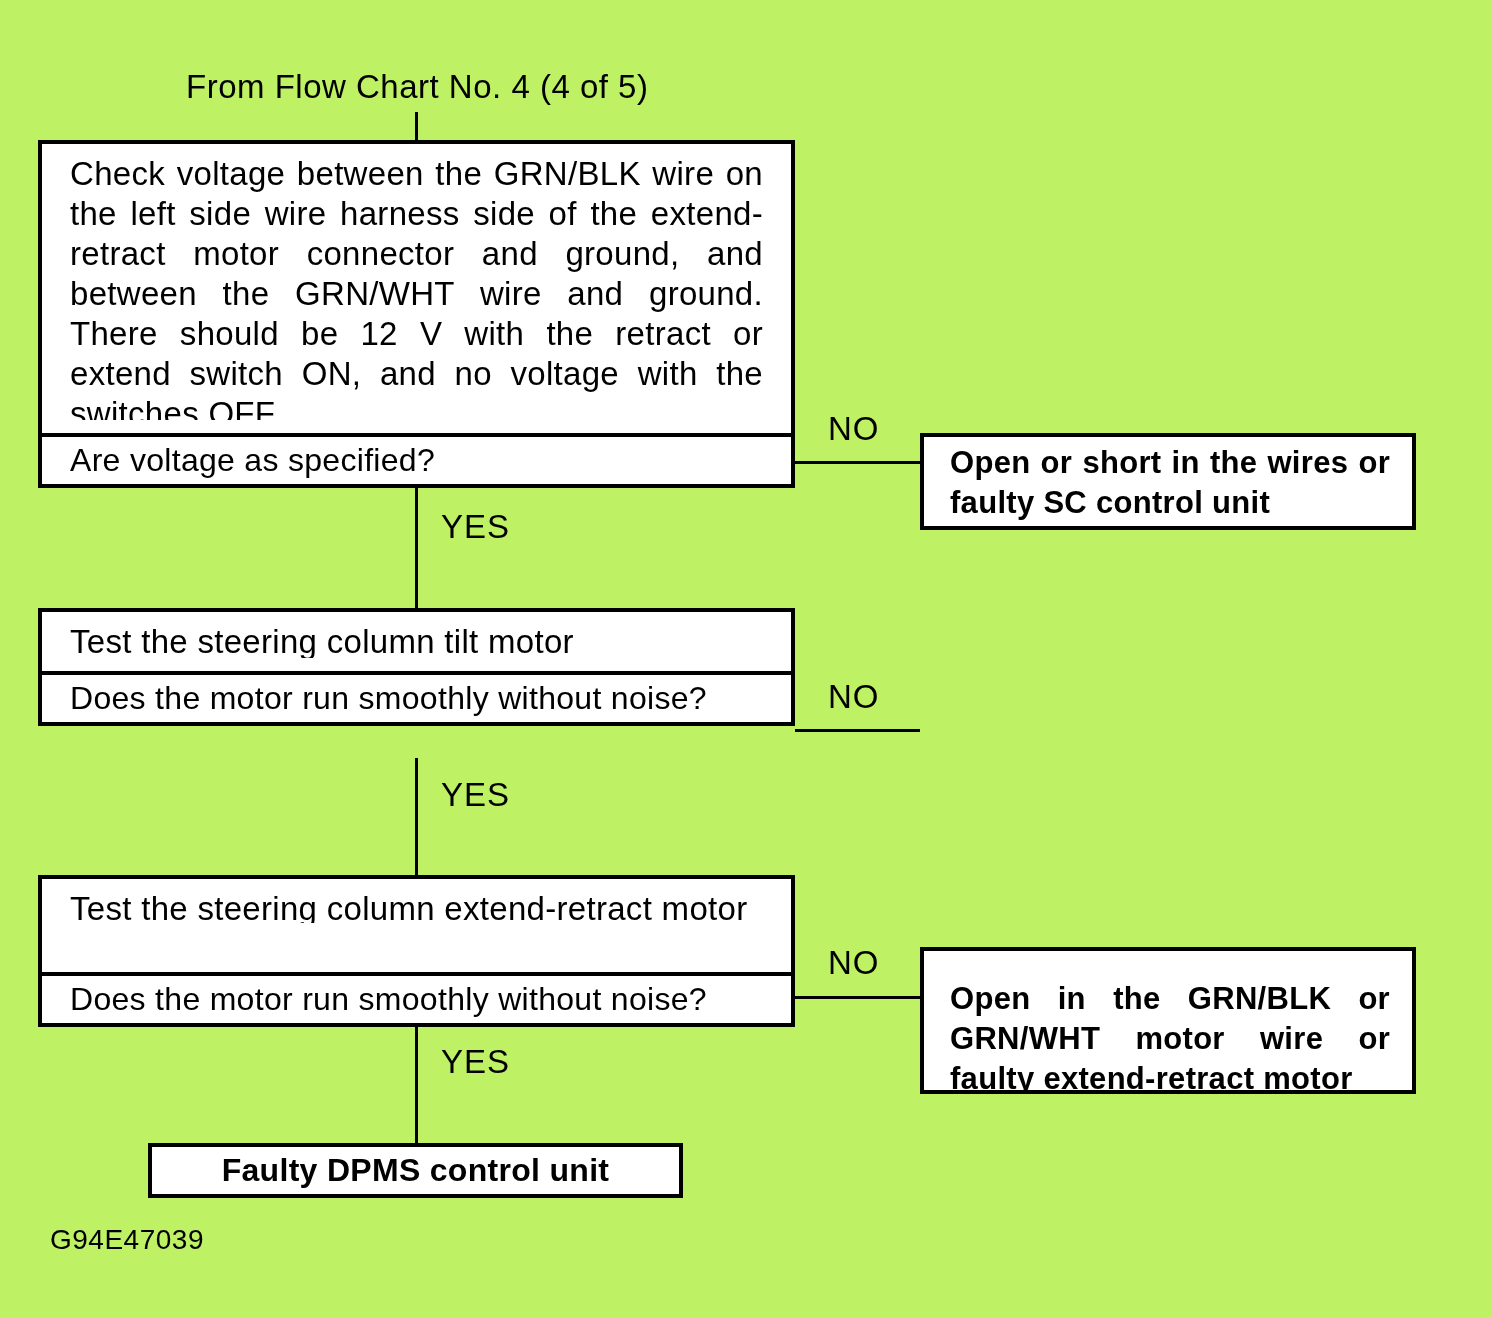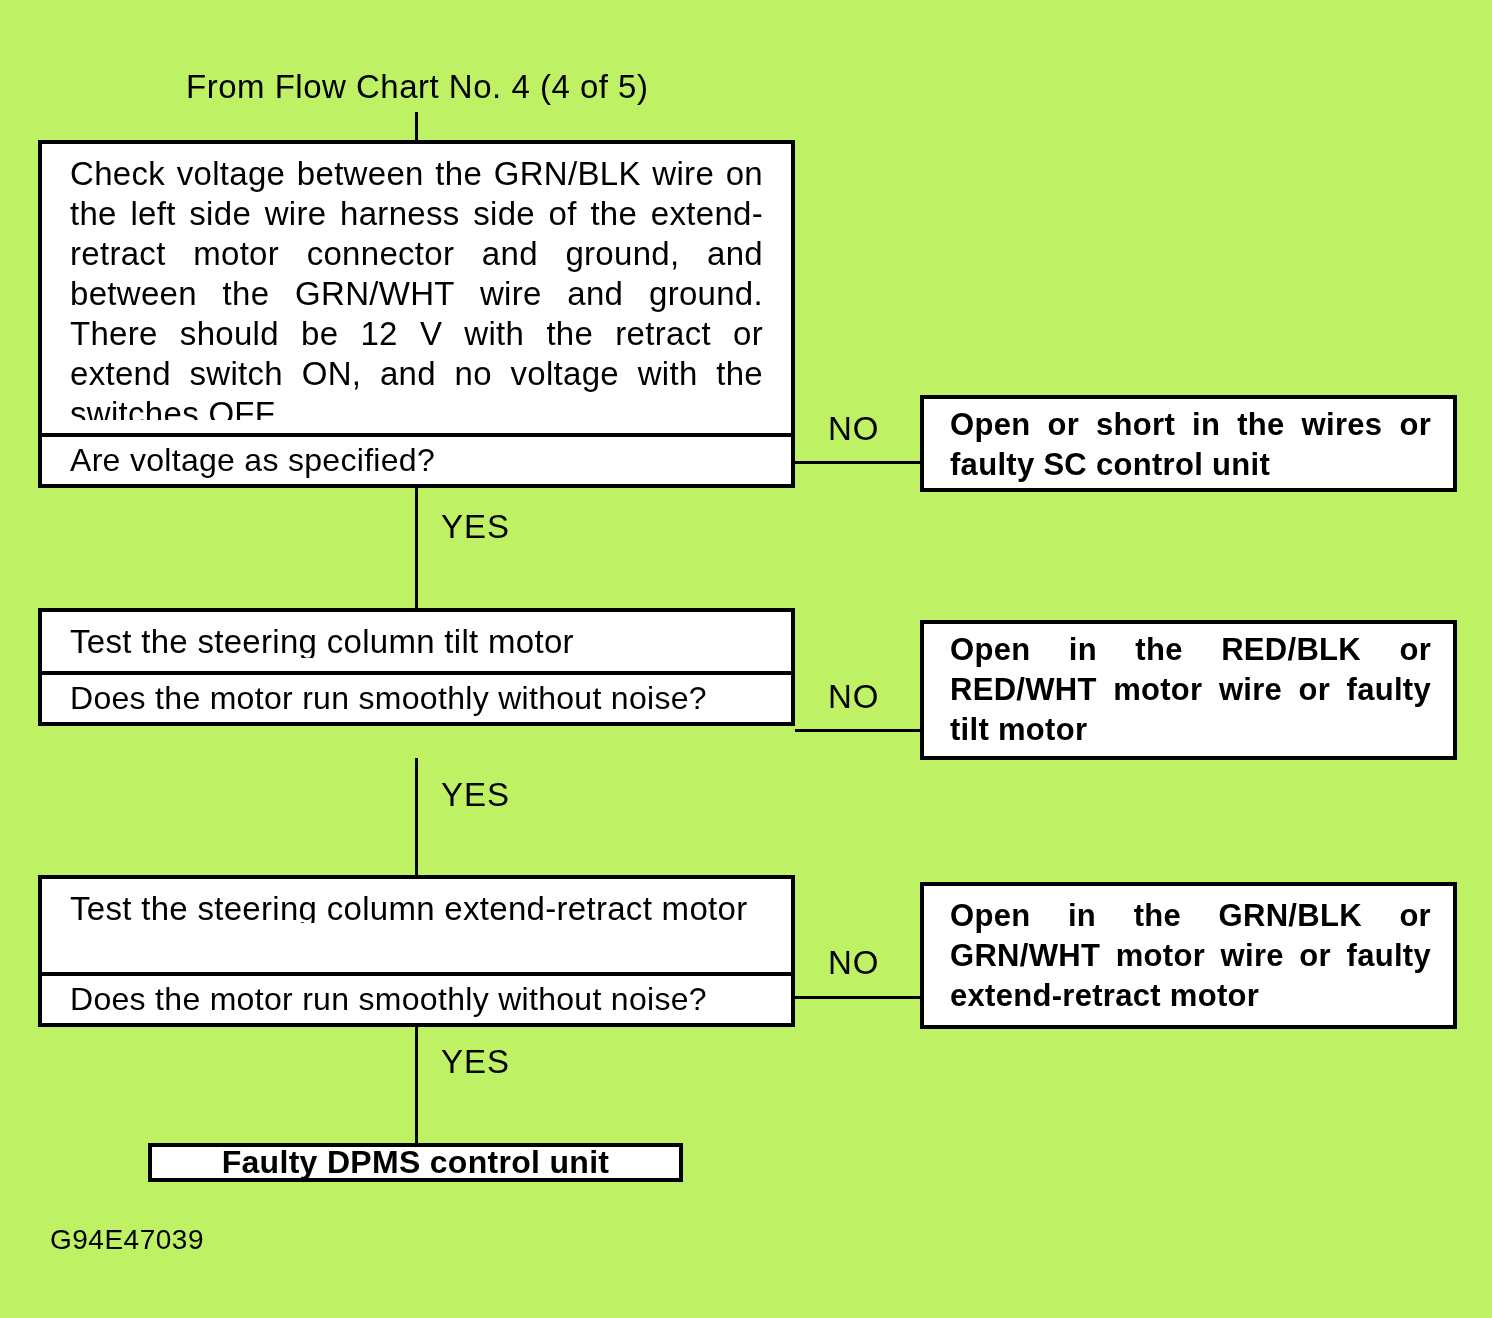"Open or short in the" .resultbox { margin-top: none -> 38px; width: 537px -> 496px }
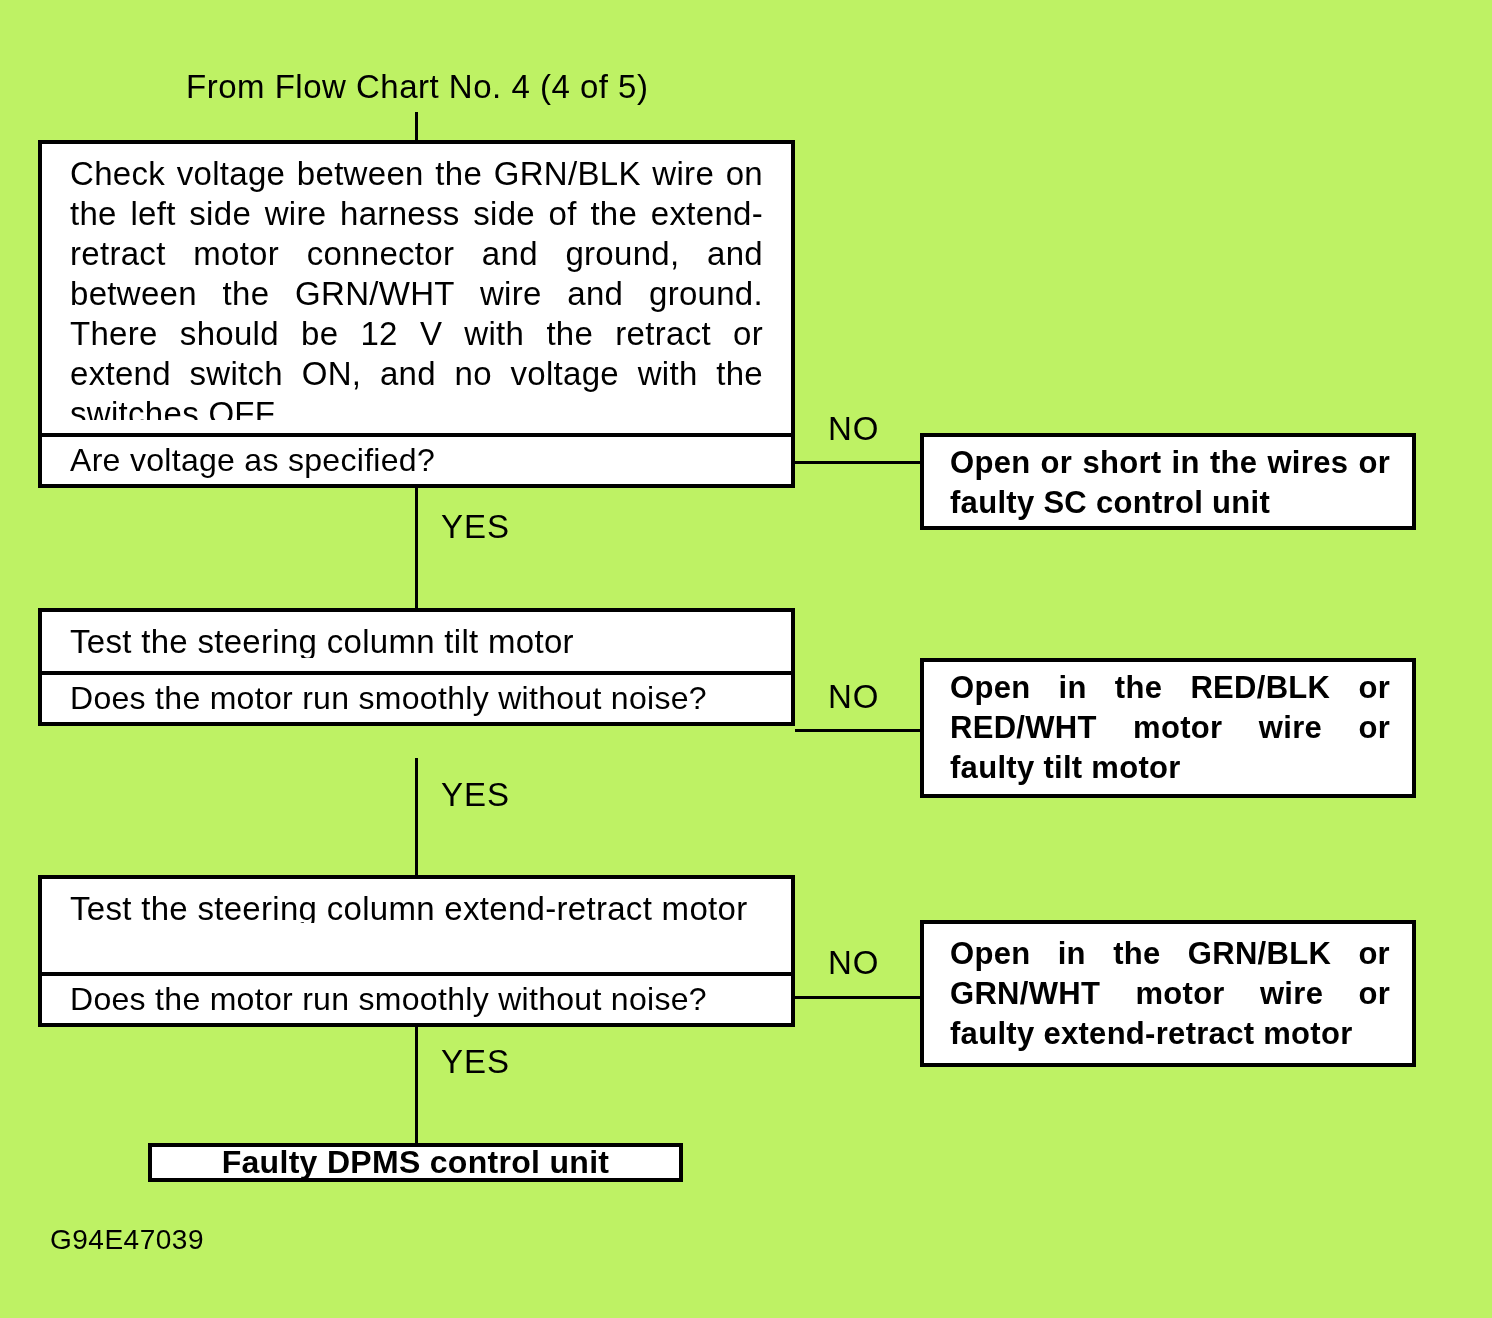"Open in the RED/BLK or" div.resultbox { html: <div>Open in the RED/BLK or RED/WHT motor wire or faulty tilt motor</div> -> none }
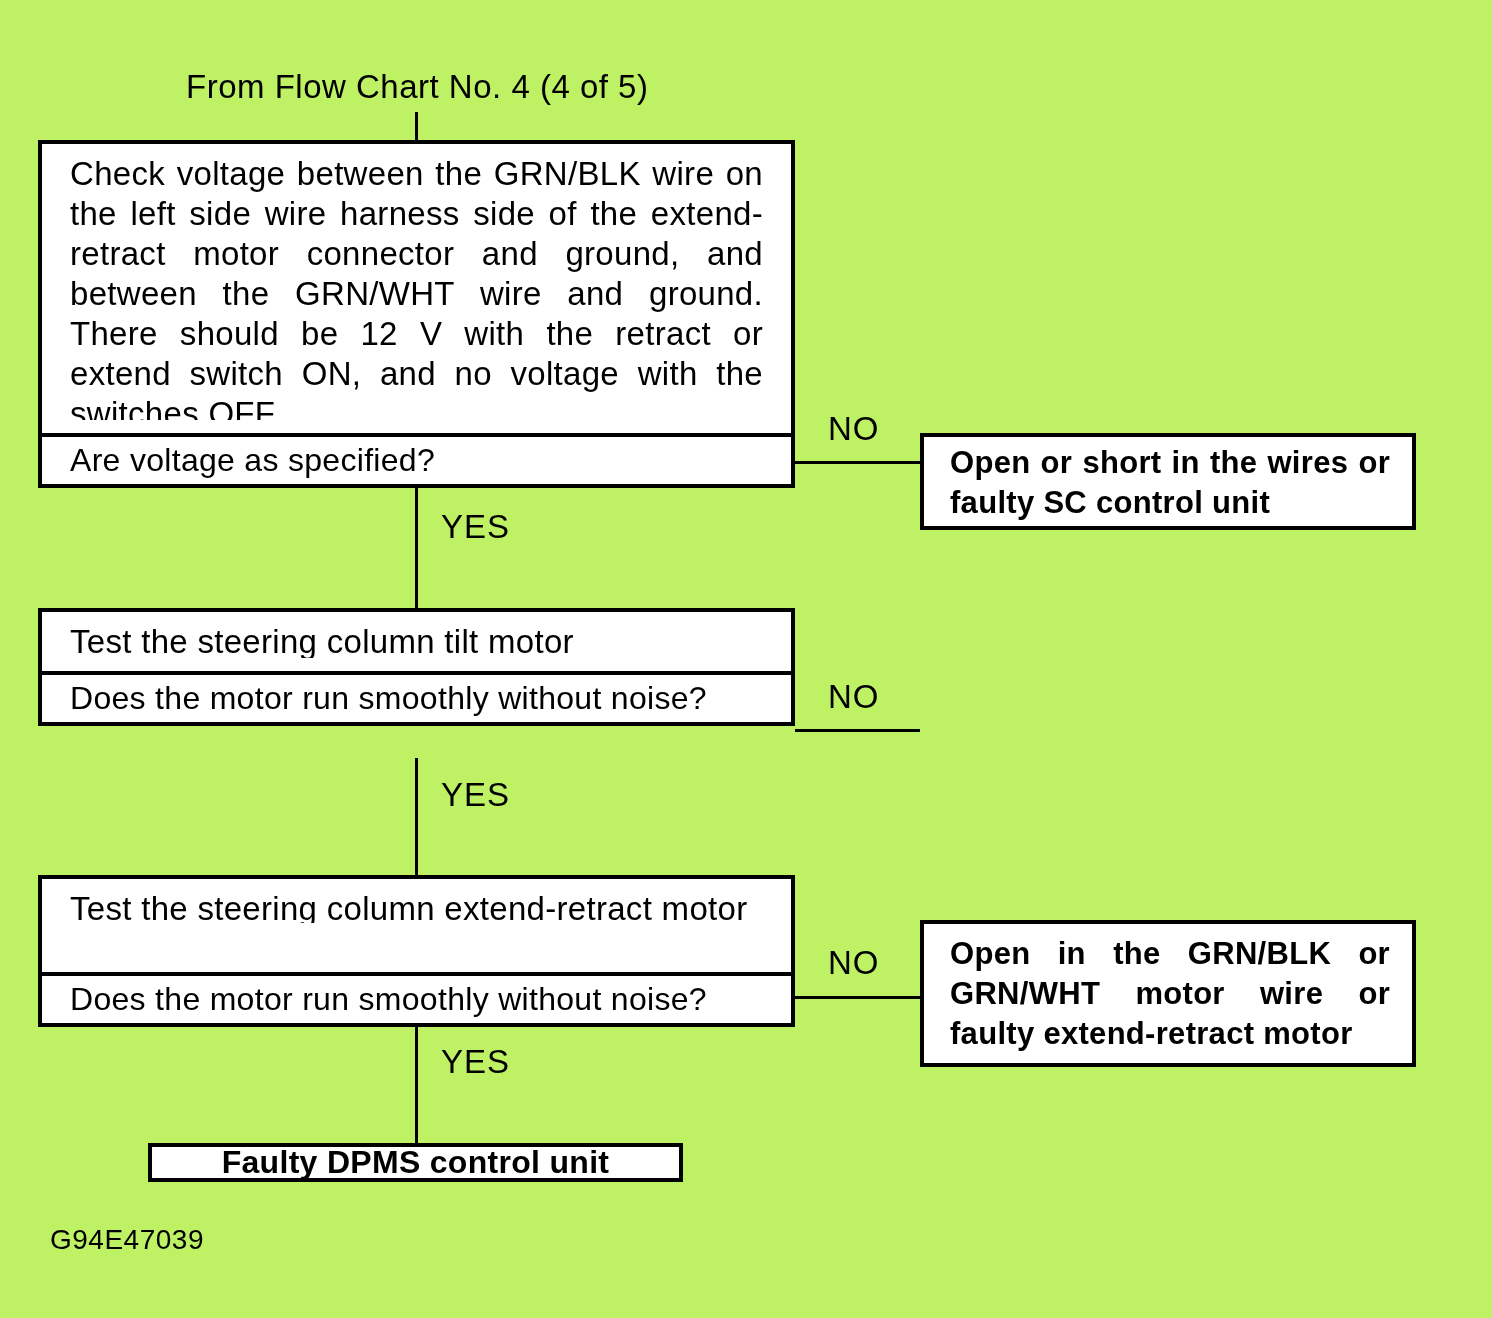"Open in the GRN/BLK or" div.resultbox { padding-top: 10px -> 28px; top: 882px -> 909px }
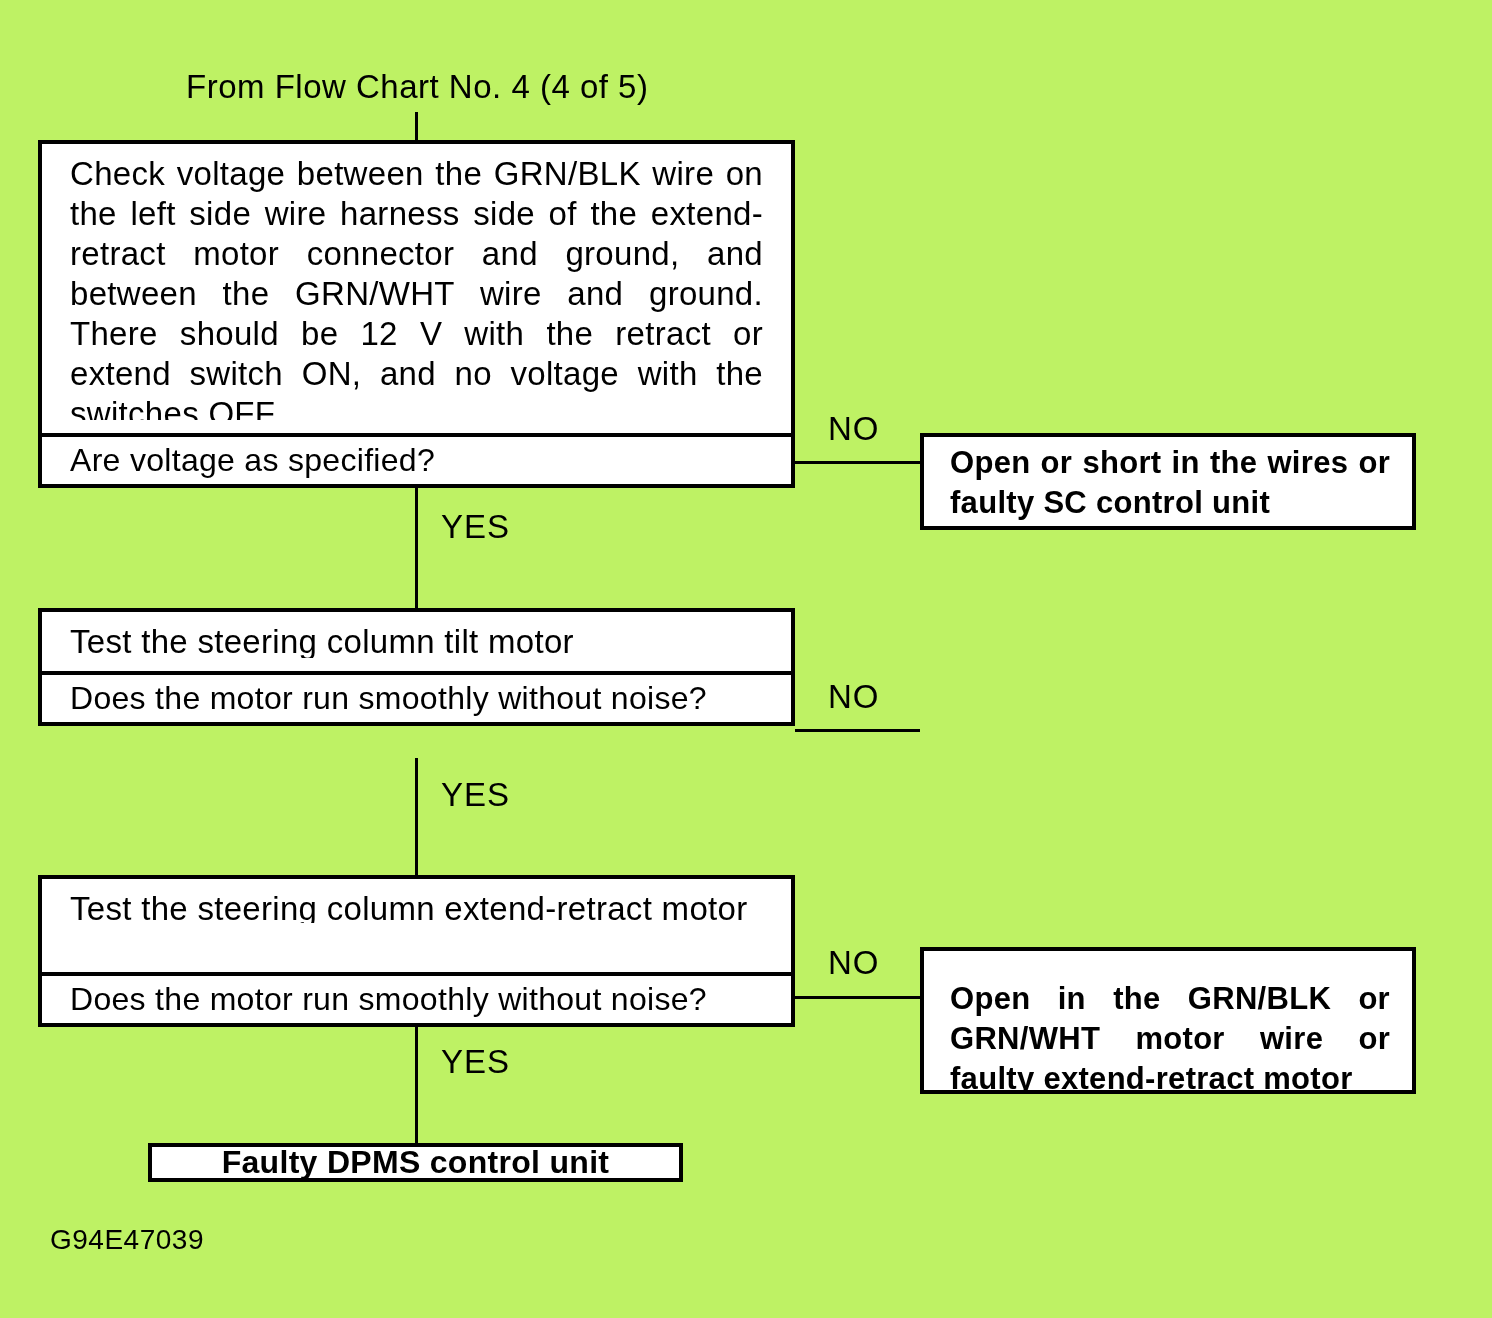"Faulty DPMS control unit" .finalbox { height: 39px -> 55px }
